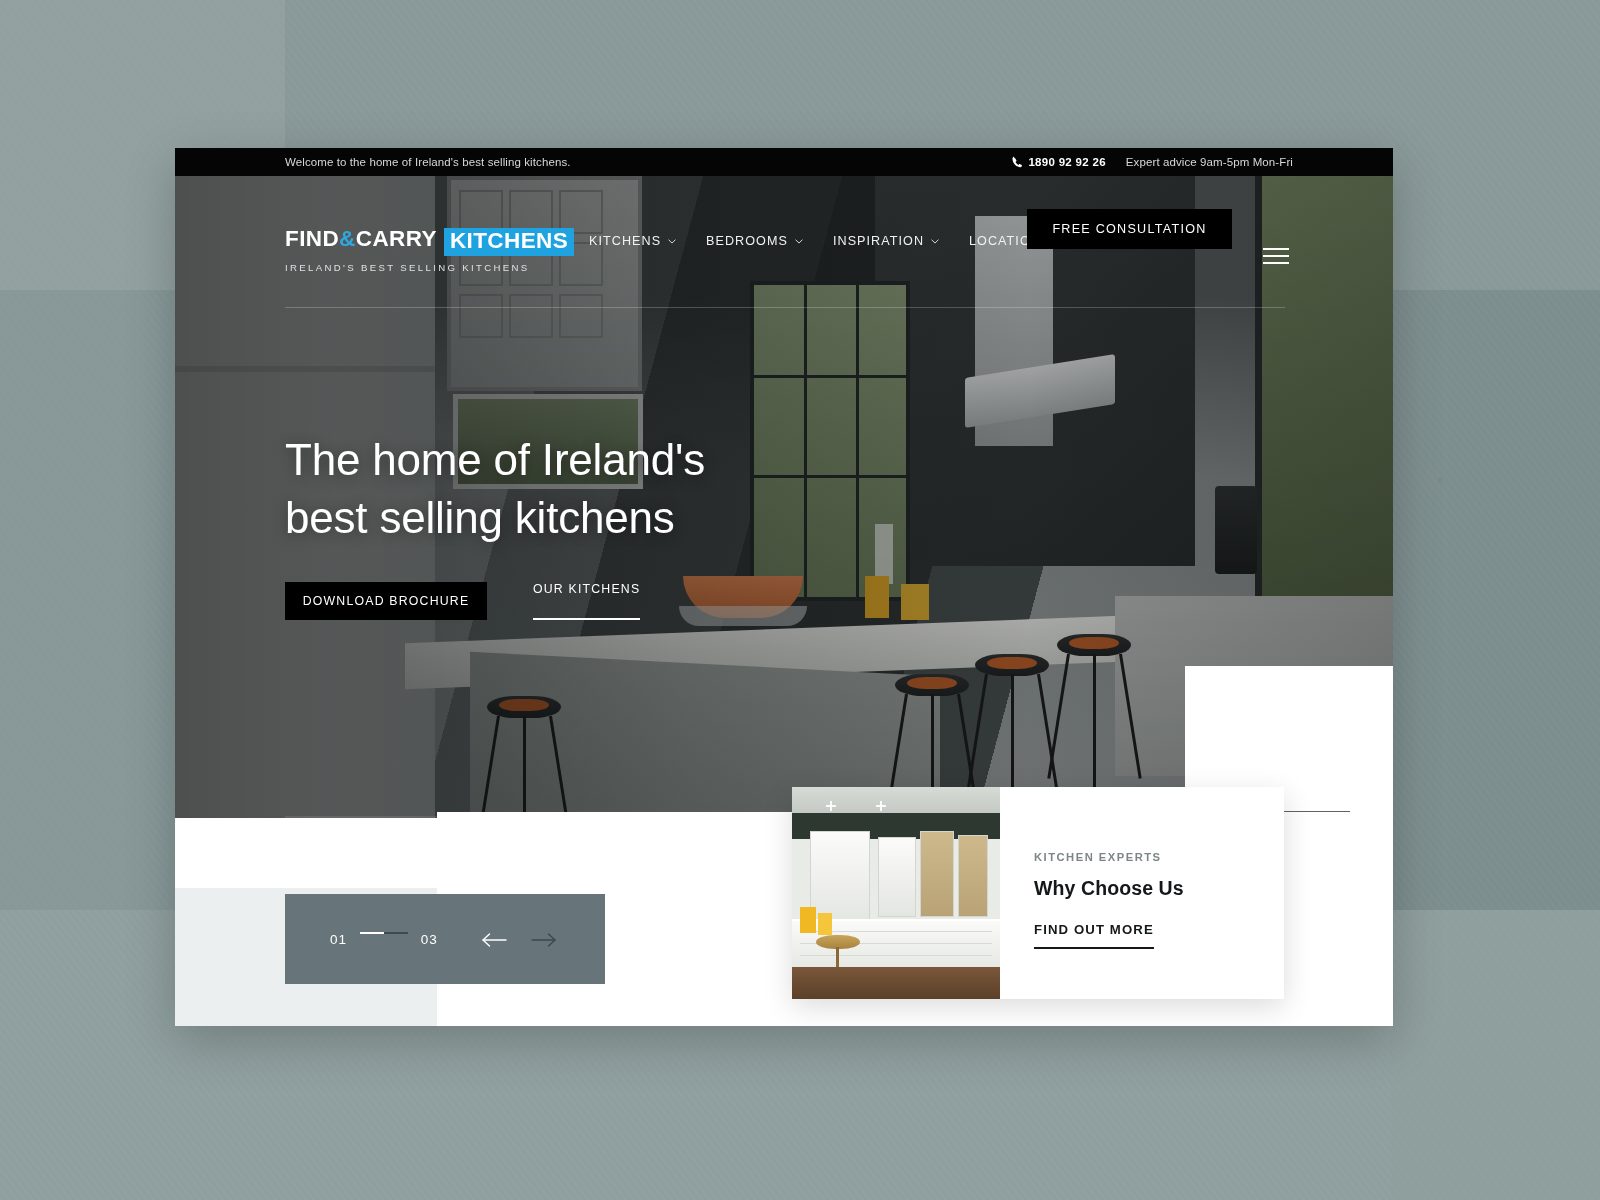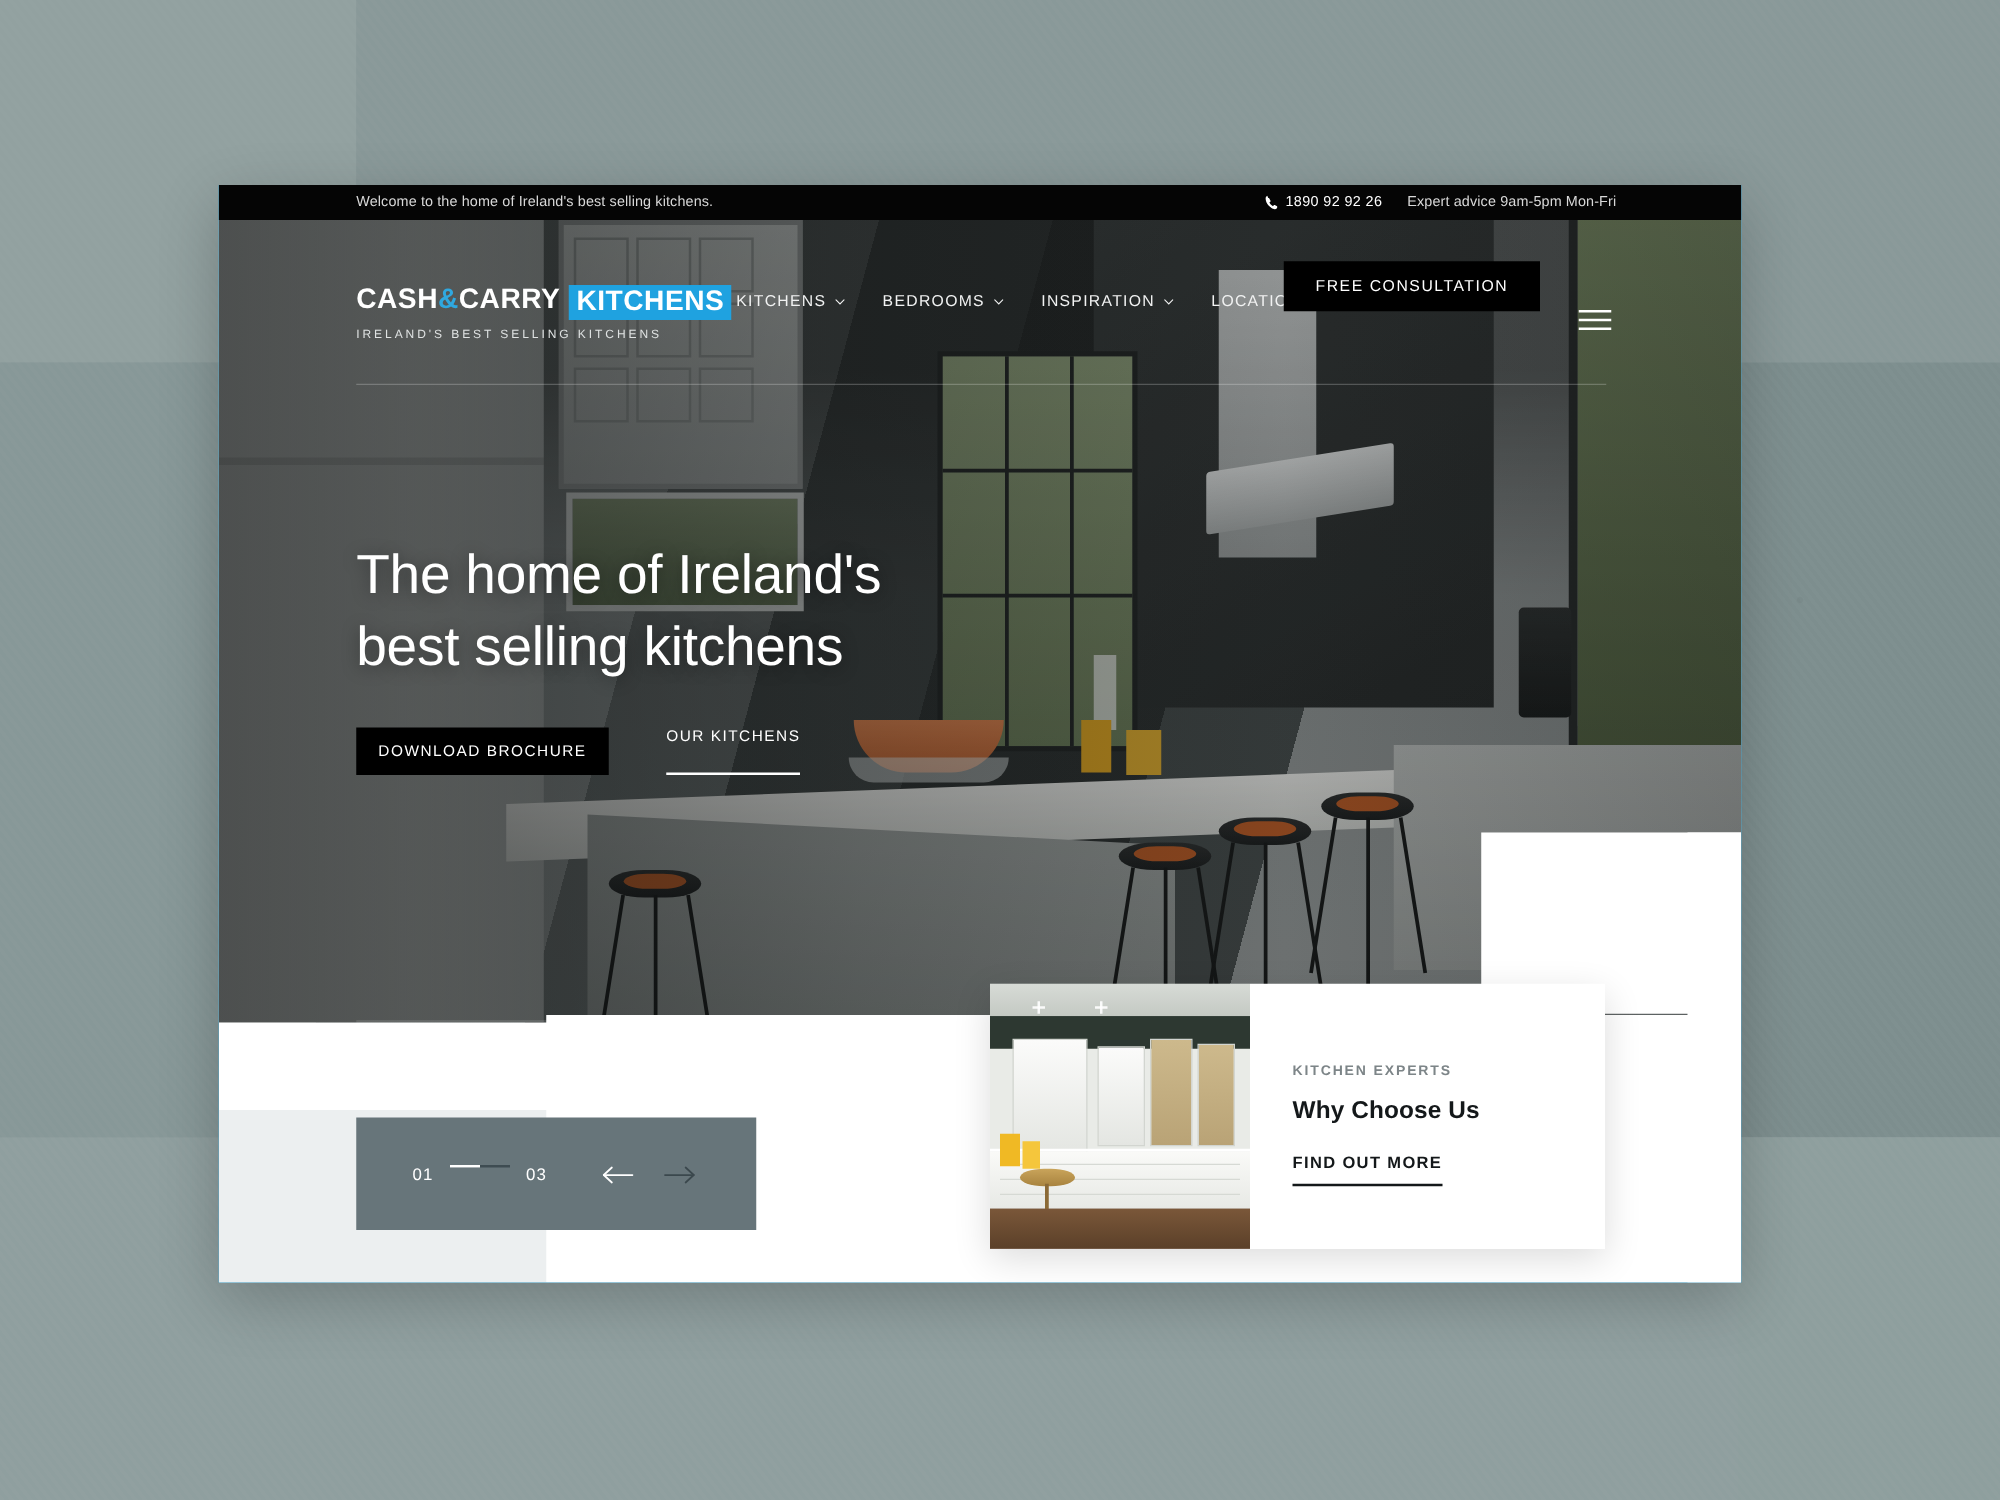"1890 92 92 26" .phone { font-weight: 400 -> 700 }
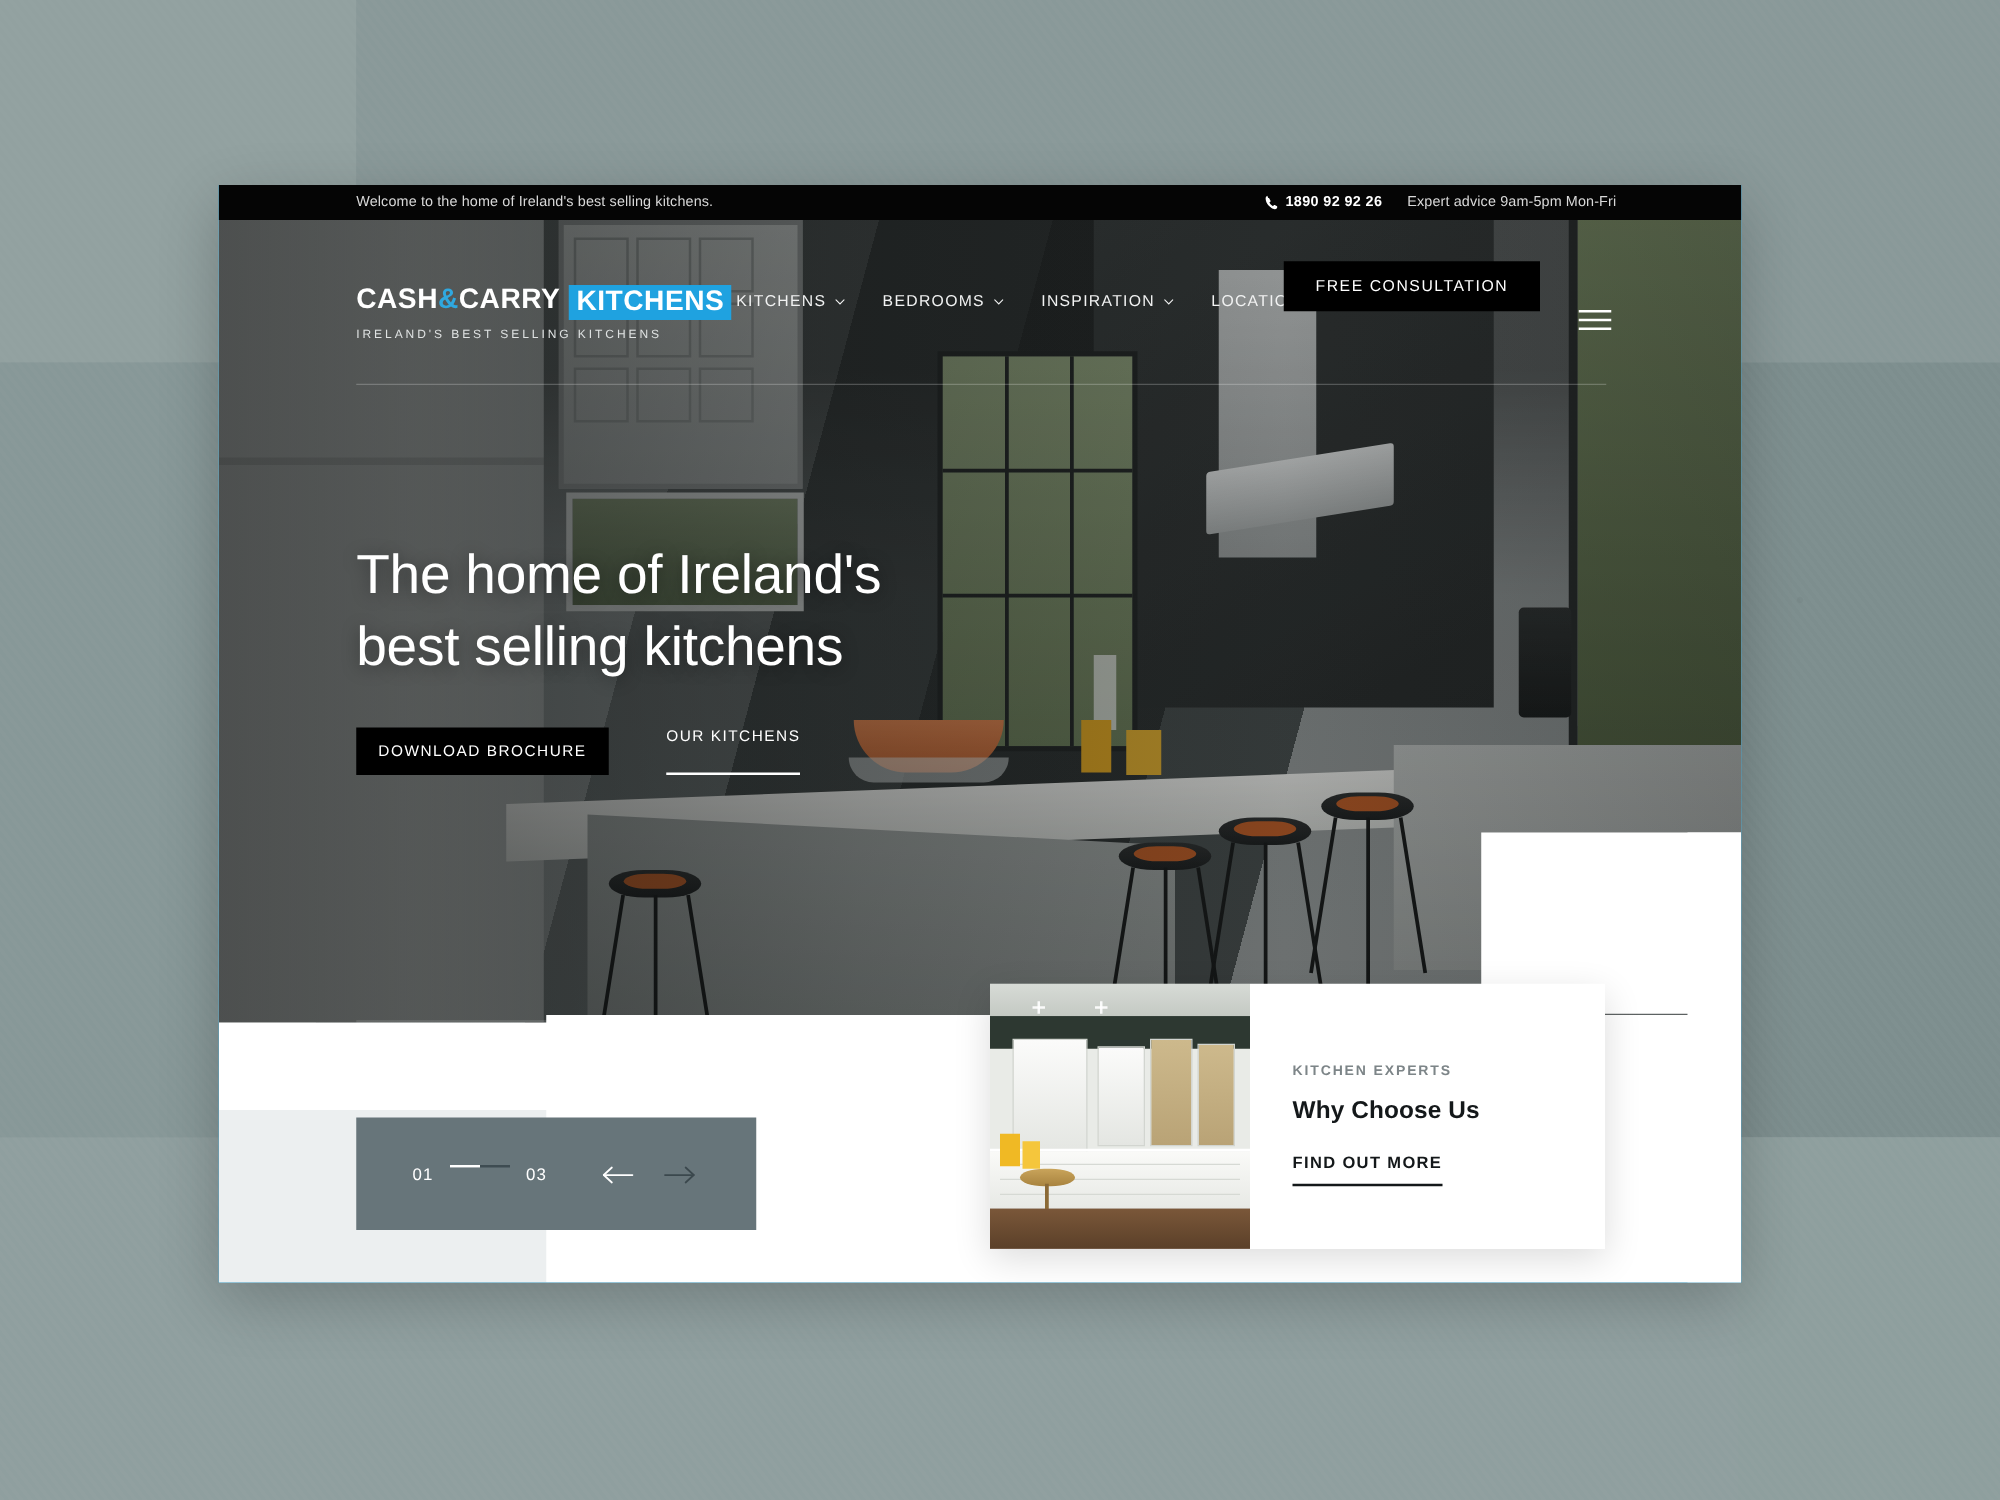"CASH" span.logo-cash { text: CASH -> FIND }
